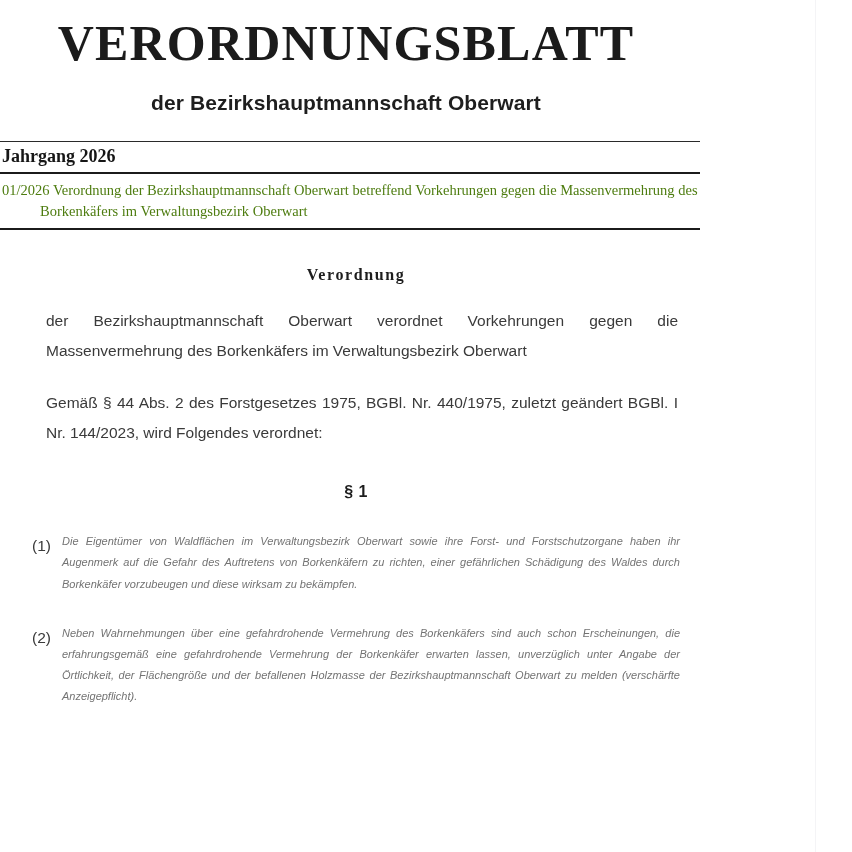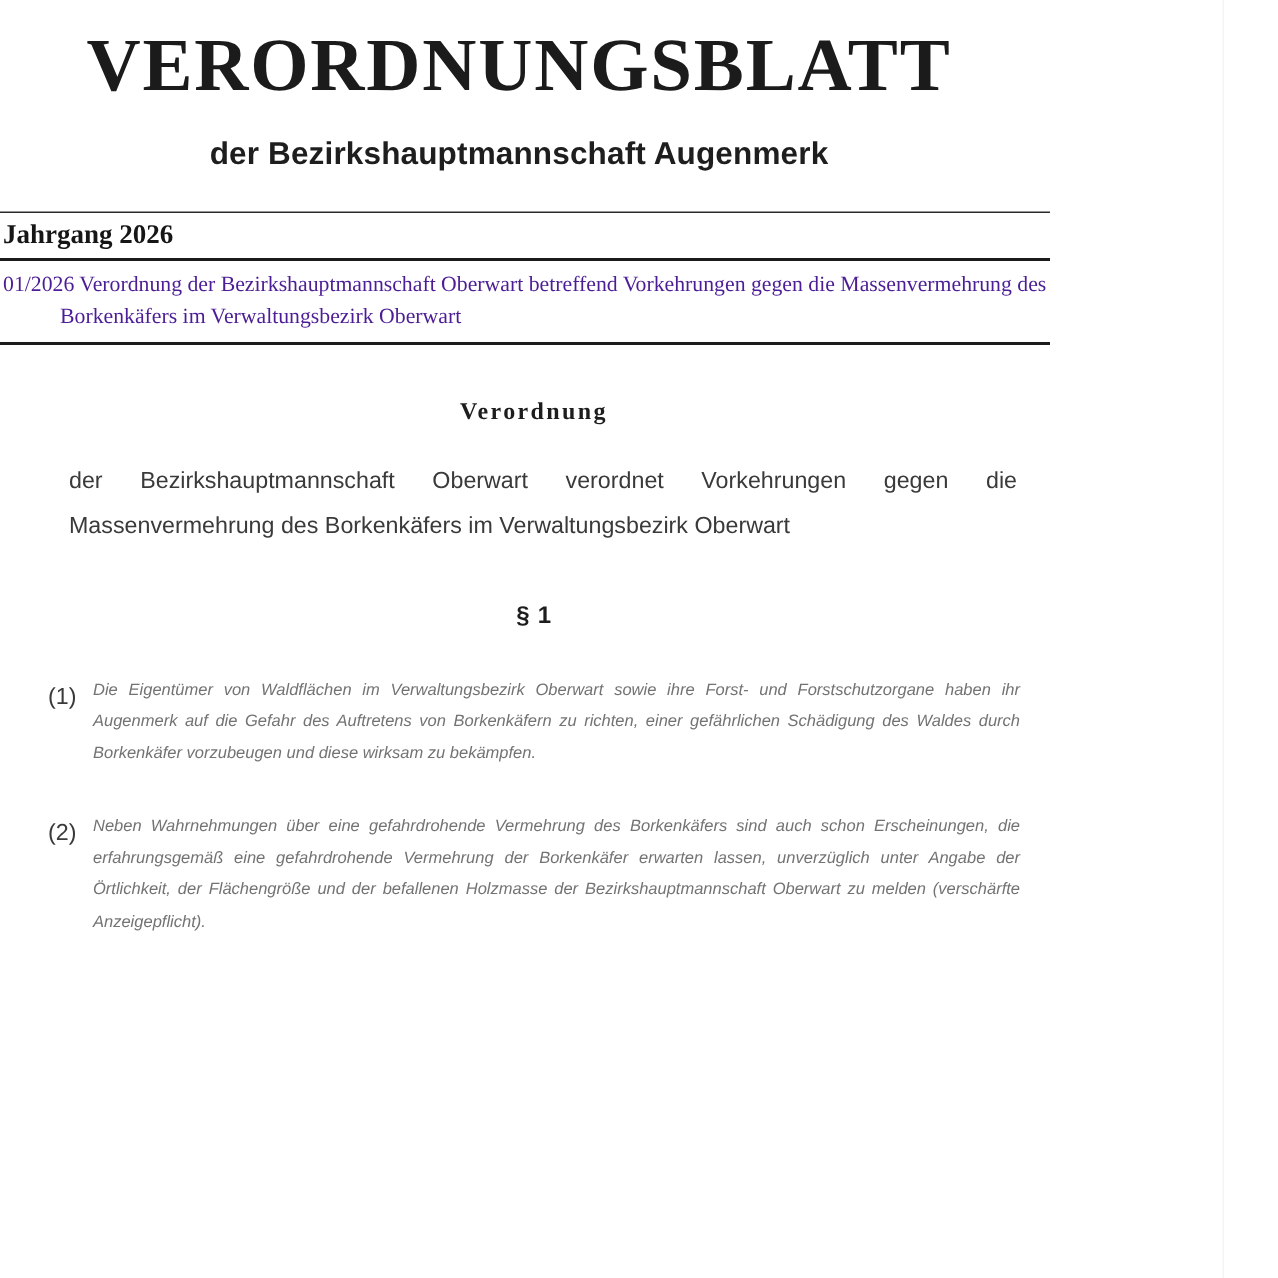"der Bezirkshauptmannschaft Augenmerk" h2.masthead-subtitle { text: Augenmerk -> Oberwart }
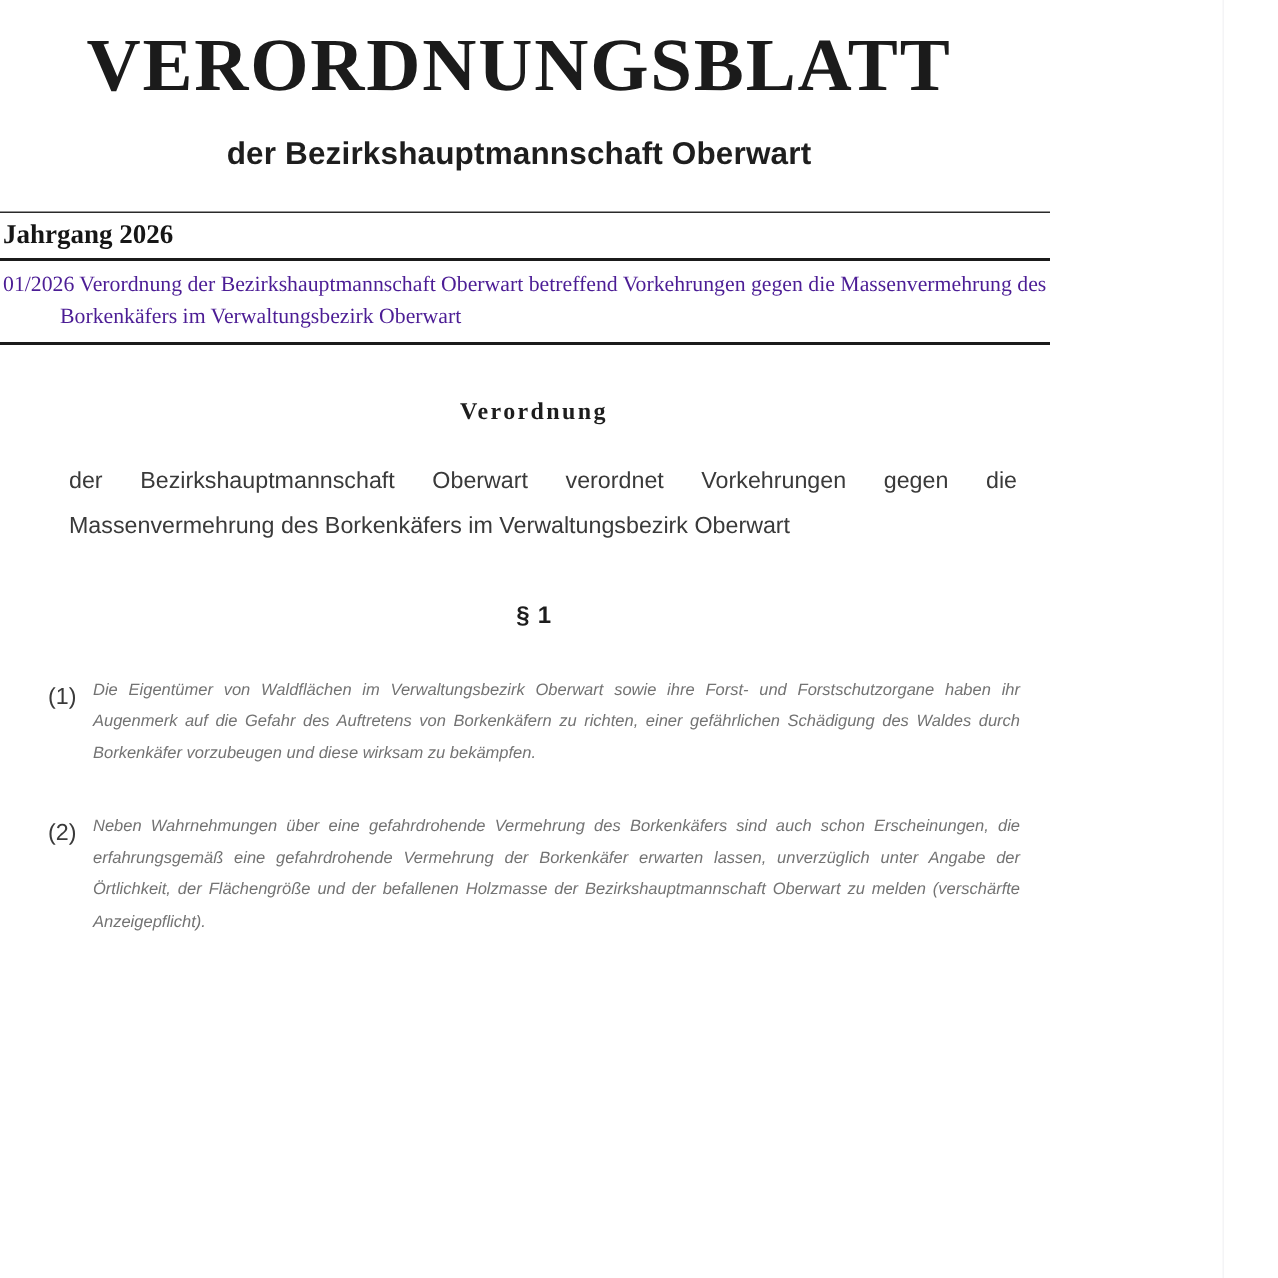"01/2026 Verordnung der" .index-line { color: #4c1d95 -> #4d7c0f }
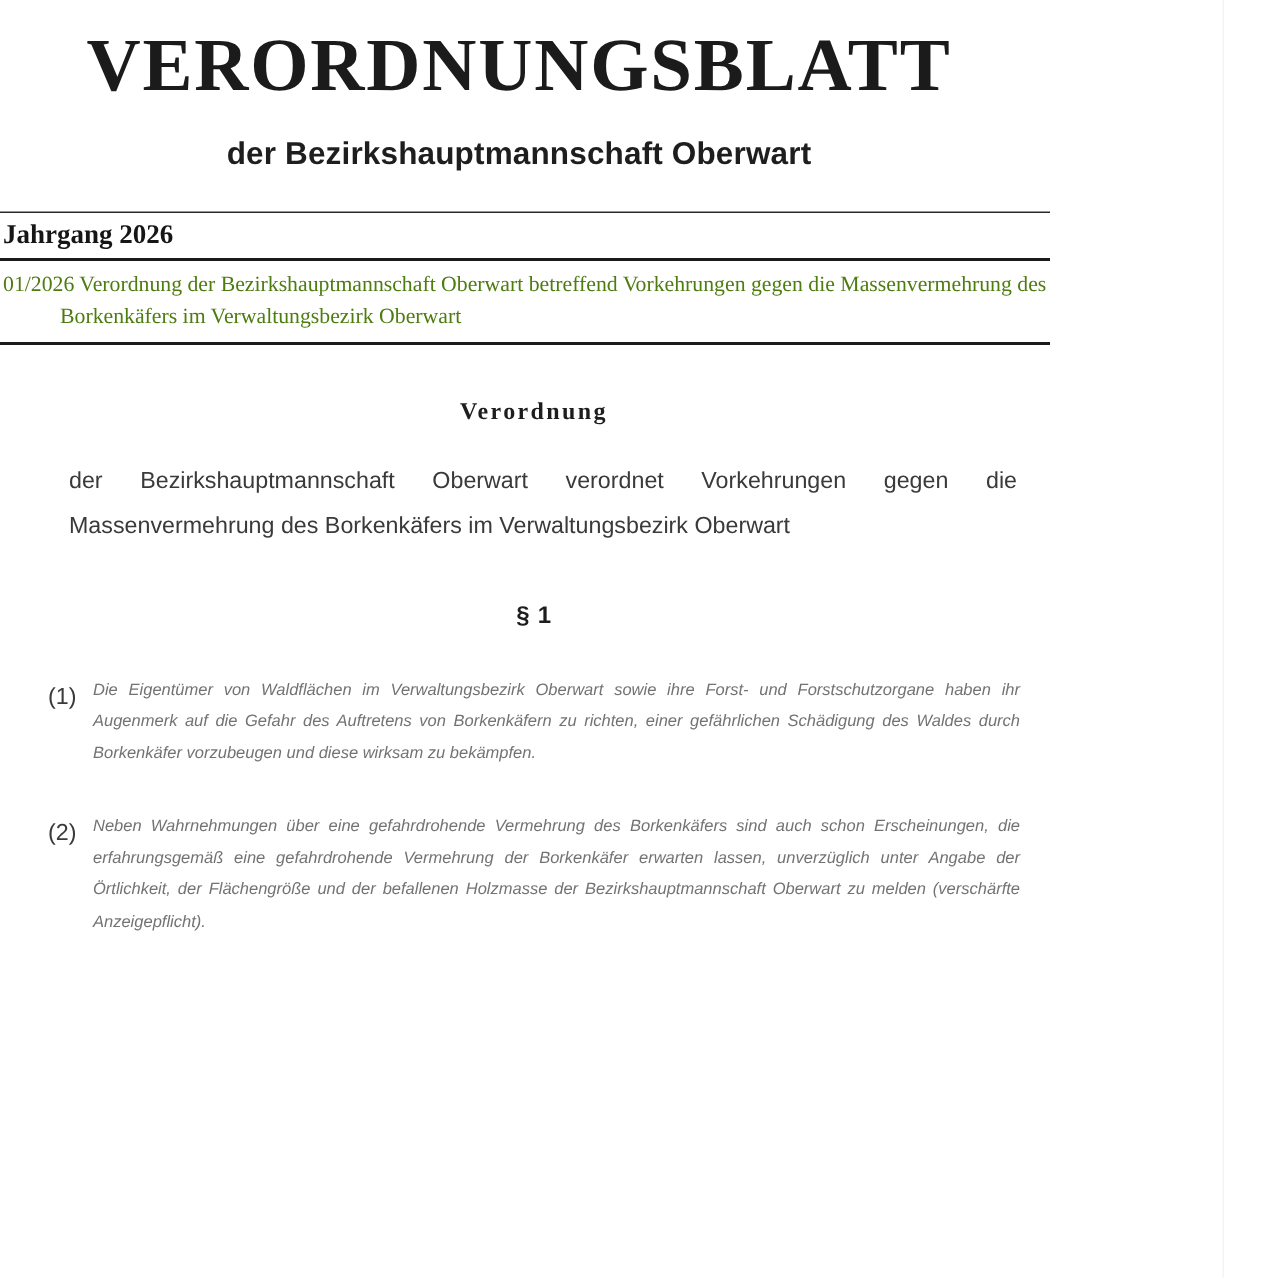"Gemäß § 44 Abs. 2" p.lead-para { html: none -> <p>Gemäß § 44 Abs. 2 des Forstgesetzes 1975, BGBl. Nr. 440/1975, zuletzt geändert BGBl. I Nr. 144/2023, wird Folgendes verordnet:</p> }
